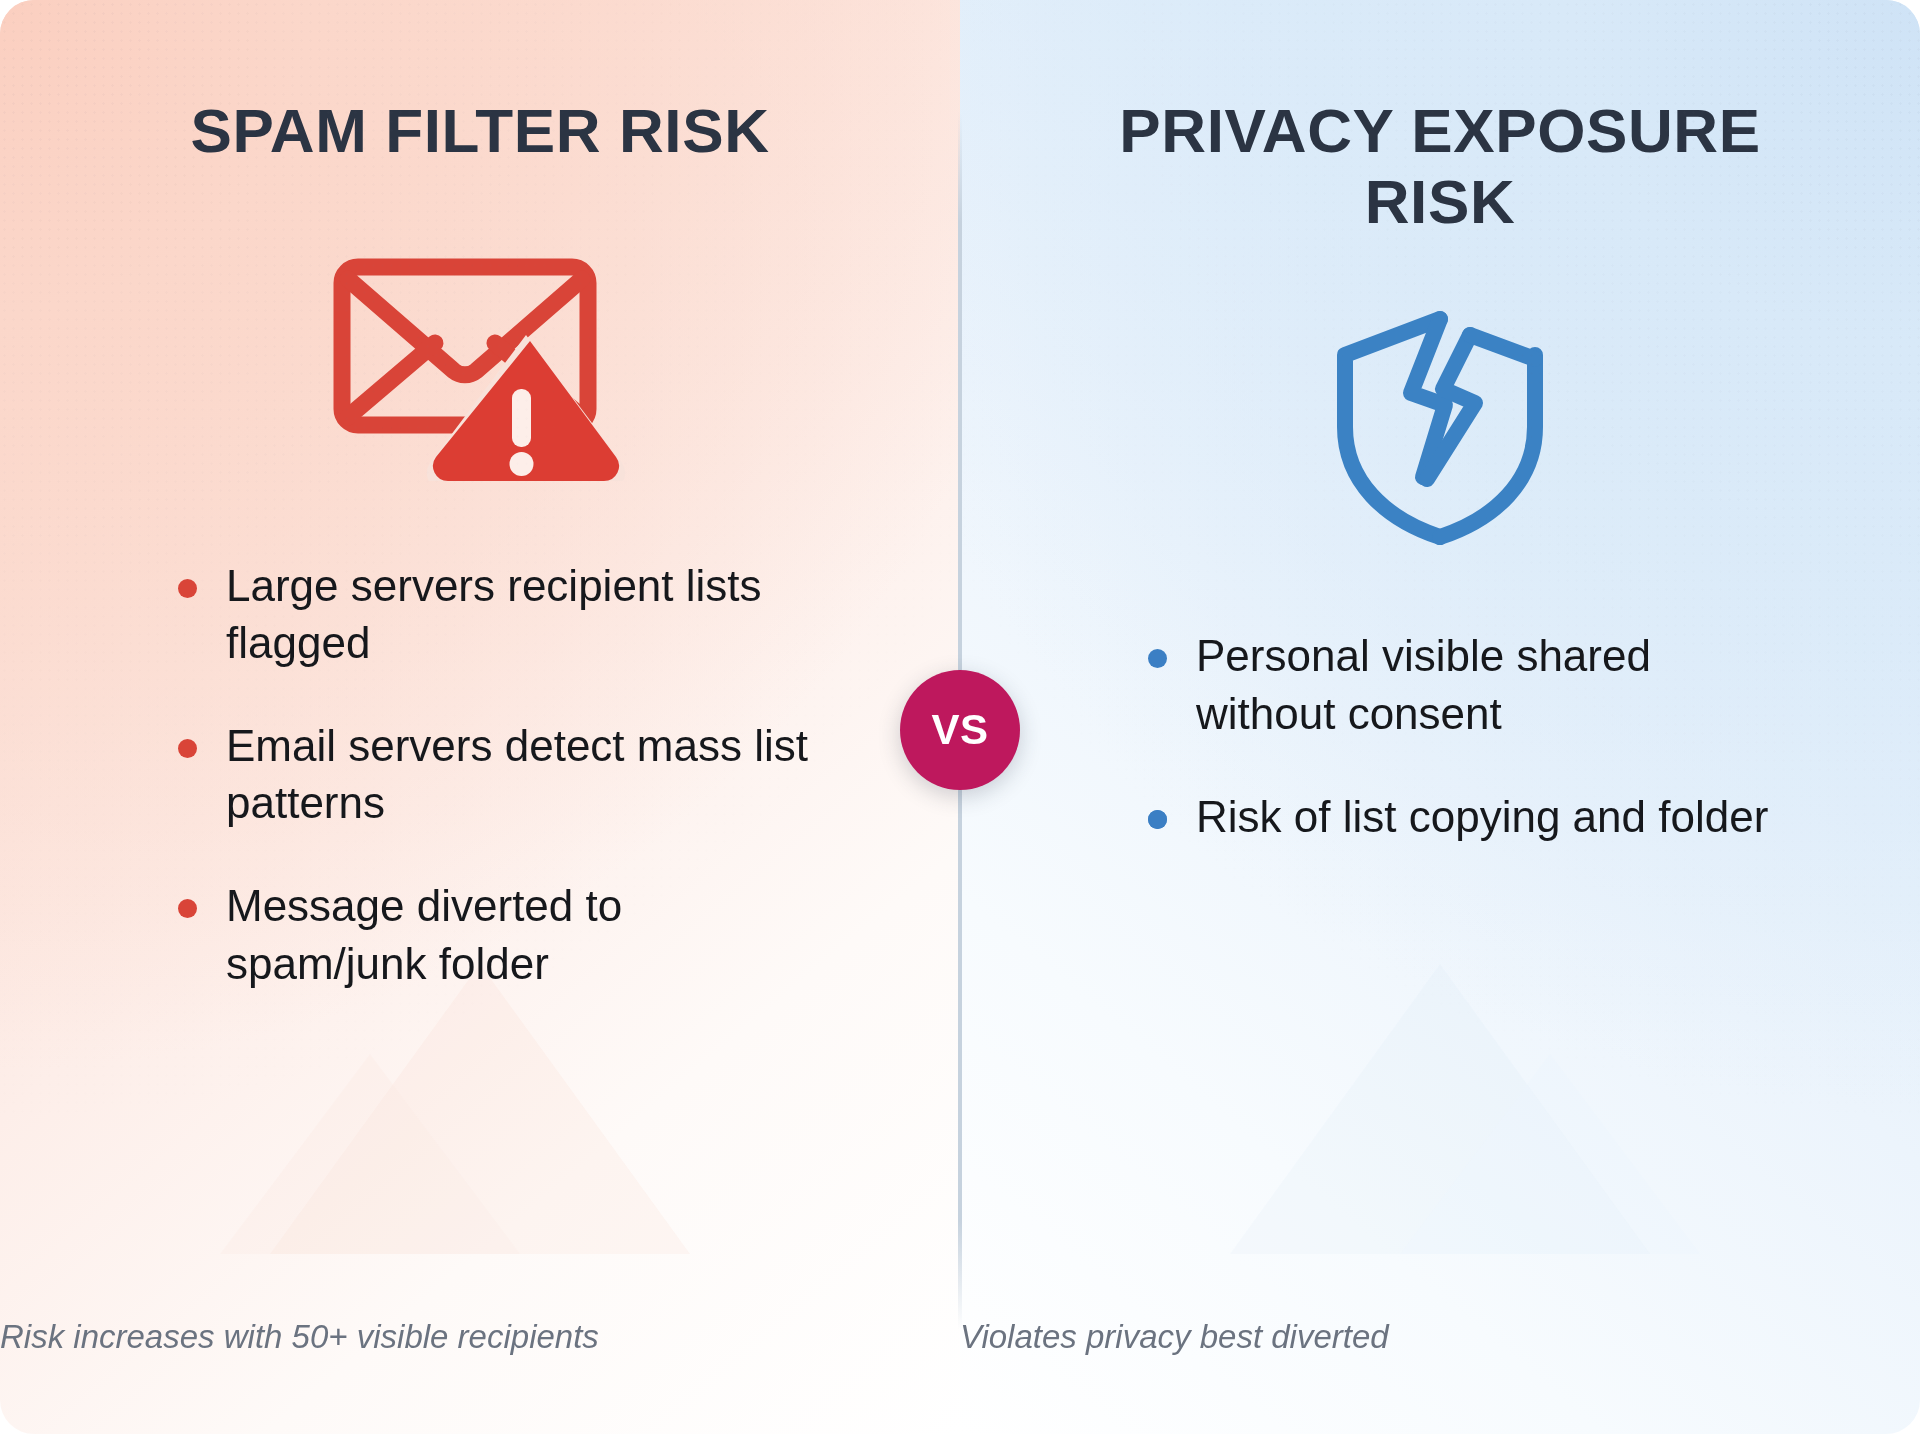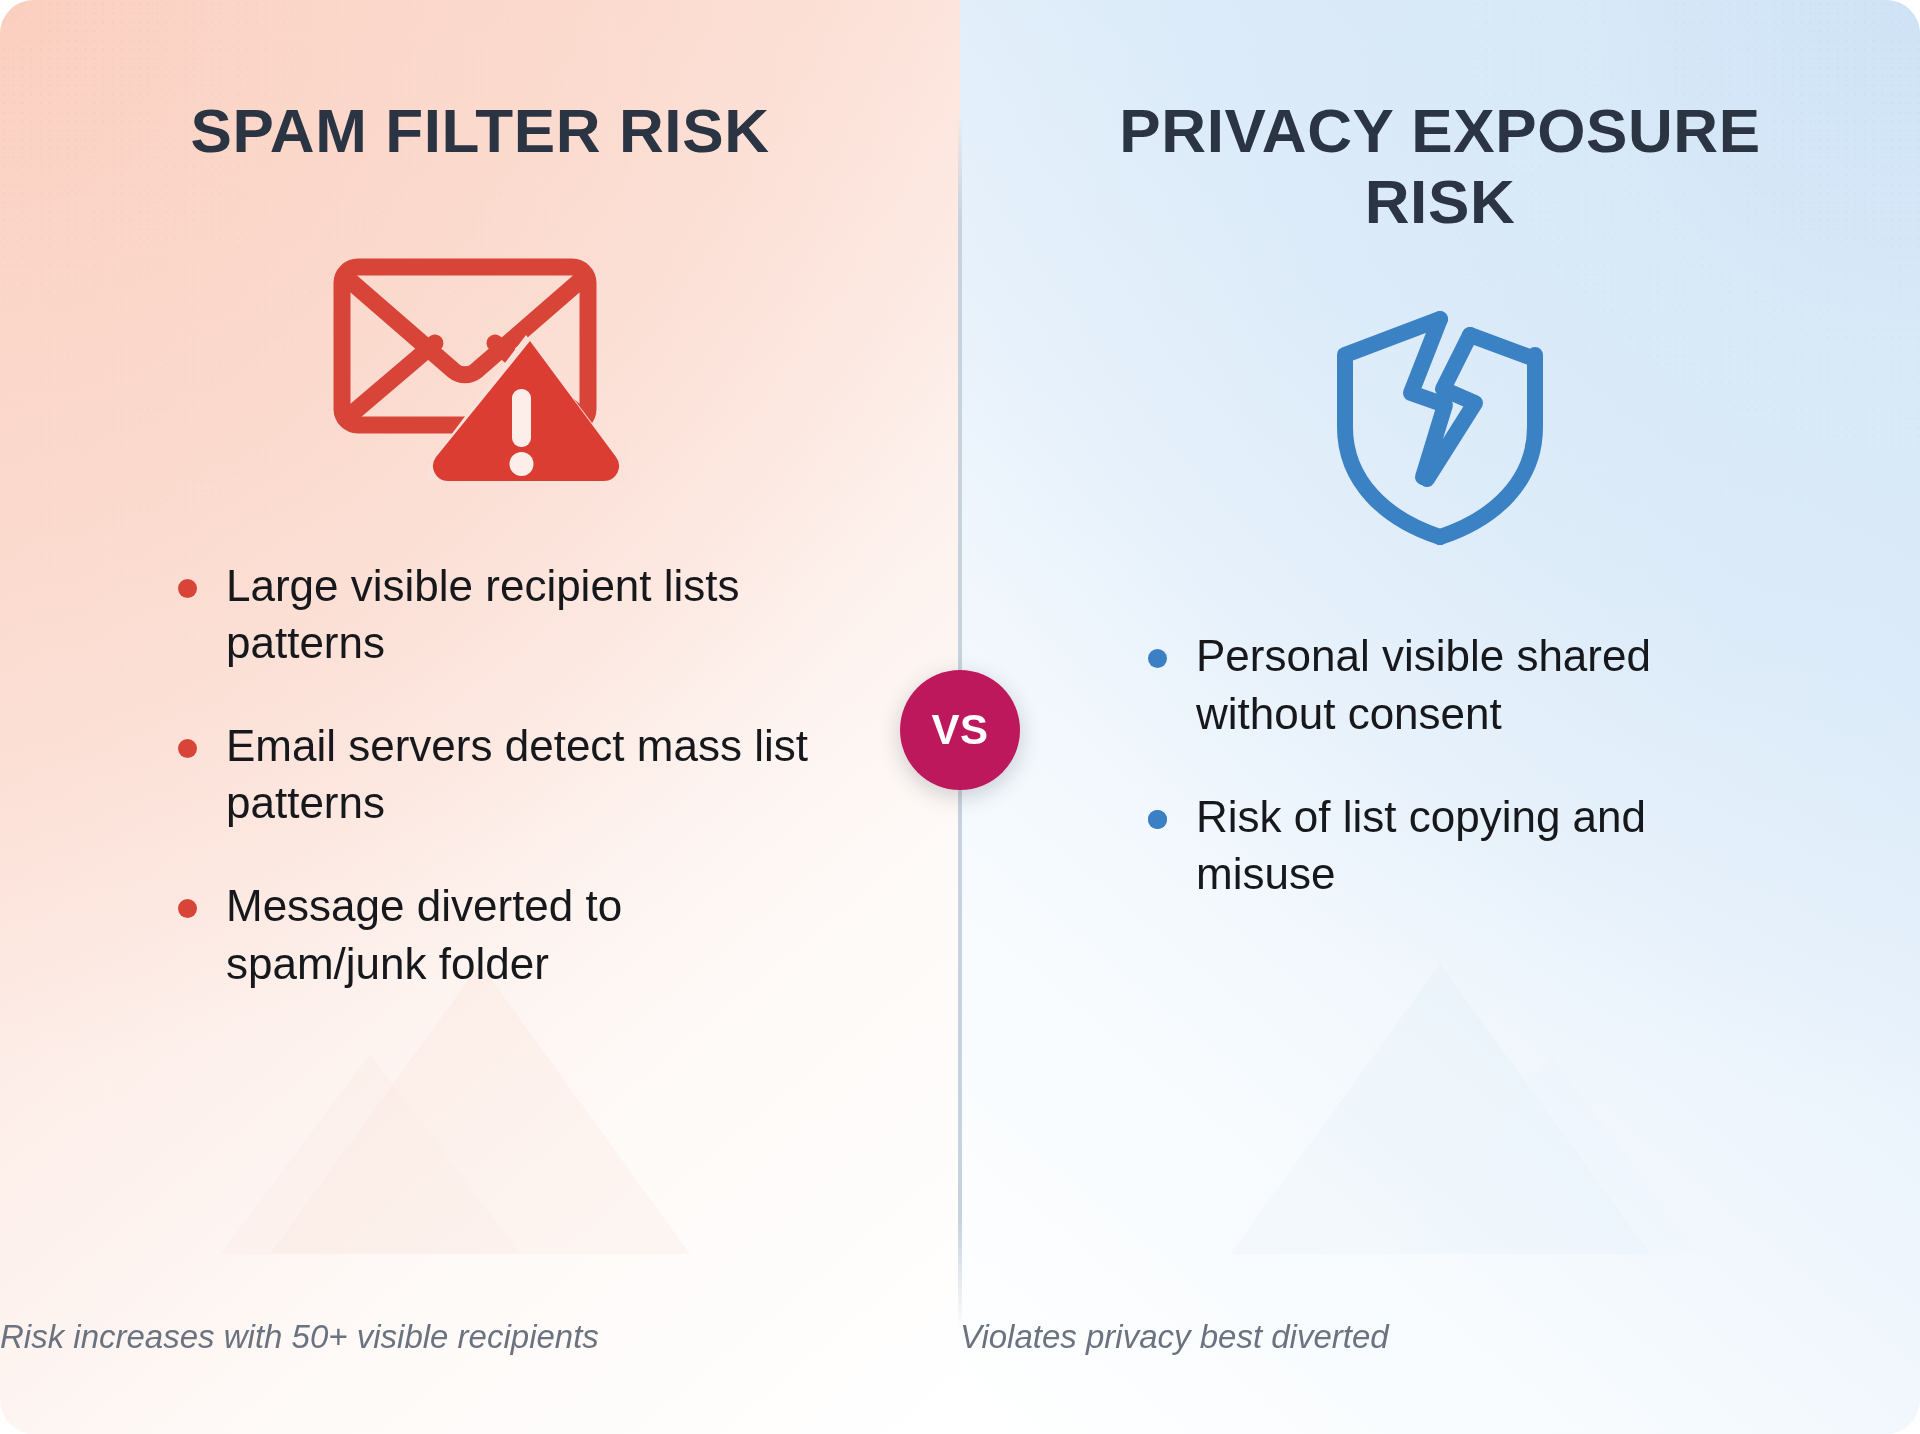"Large visible recipient lists patterns" span { text: visible recipient lists patterns -> servers recipient lists flagged }
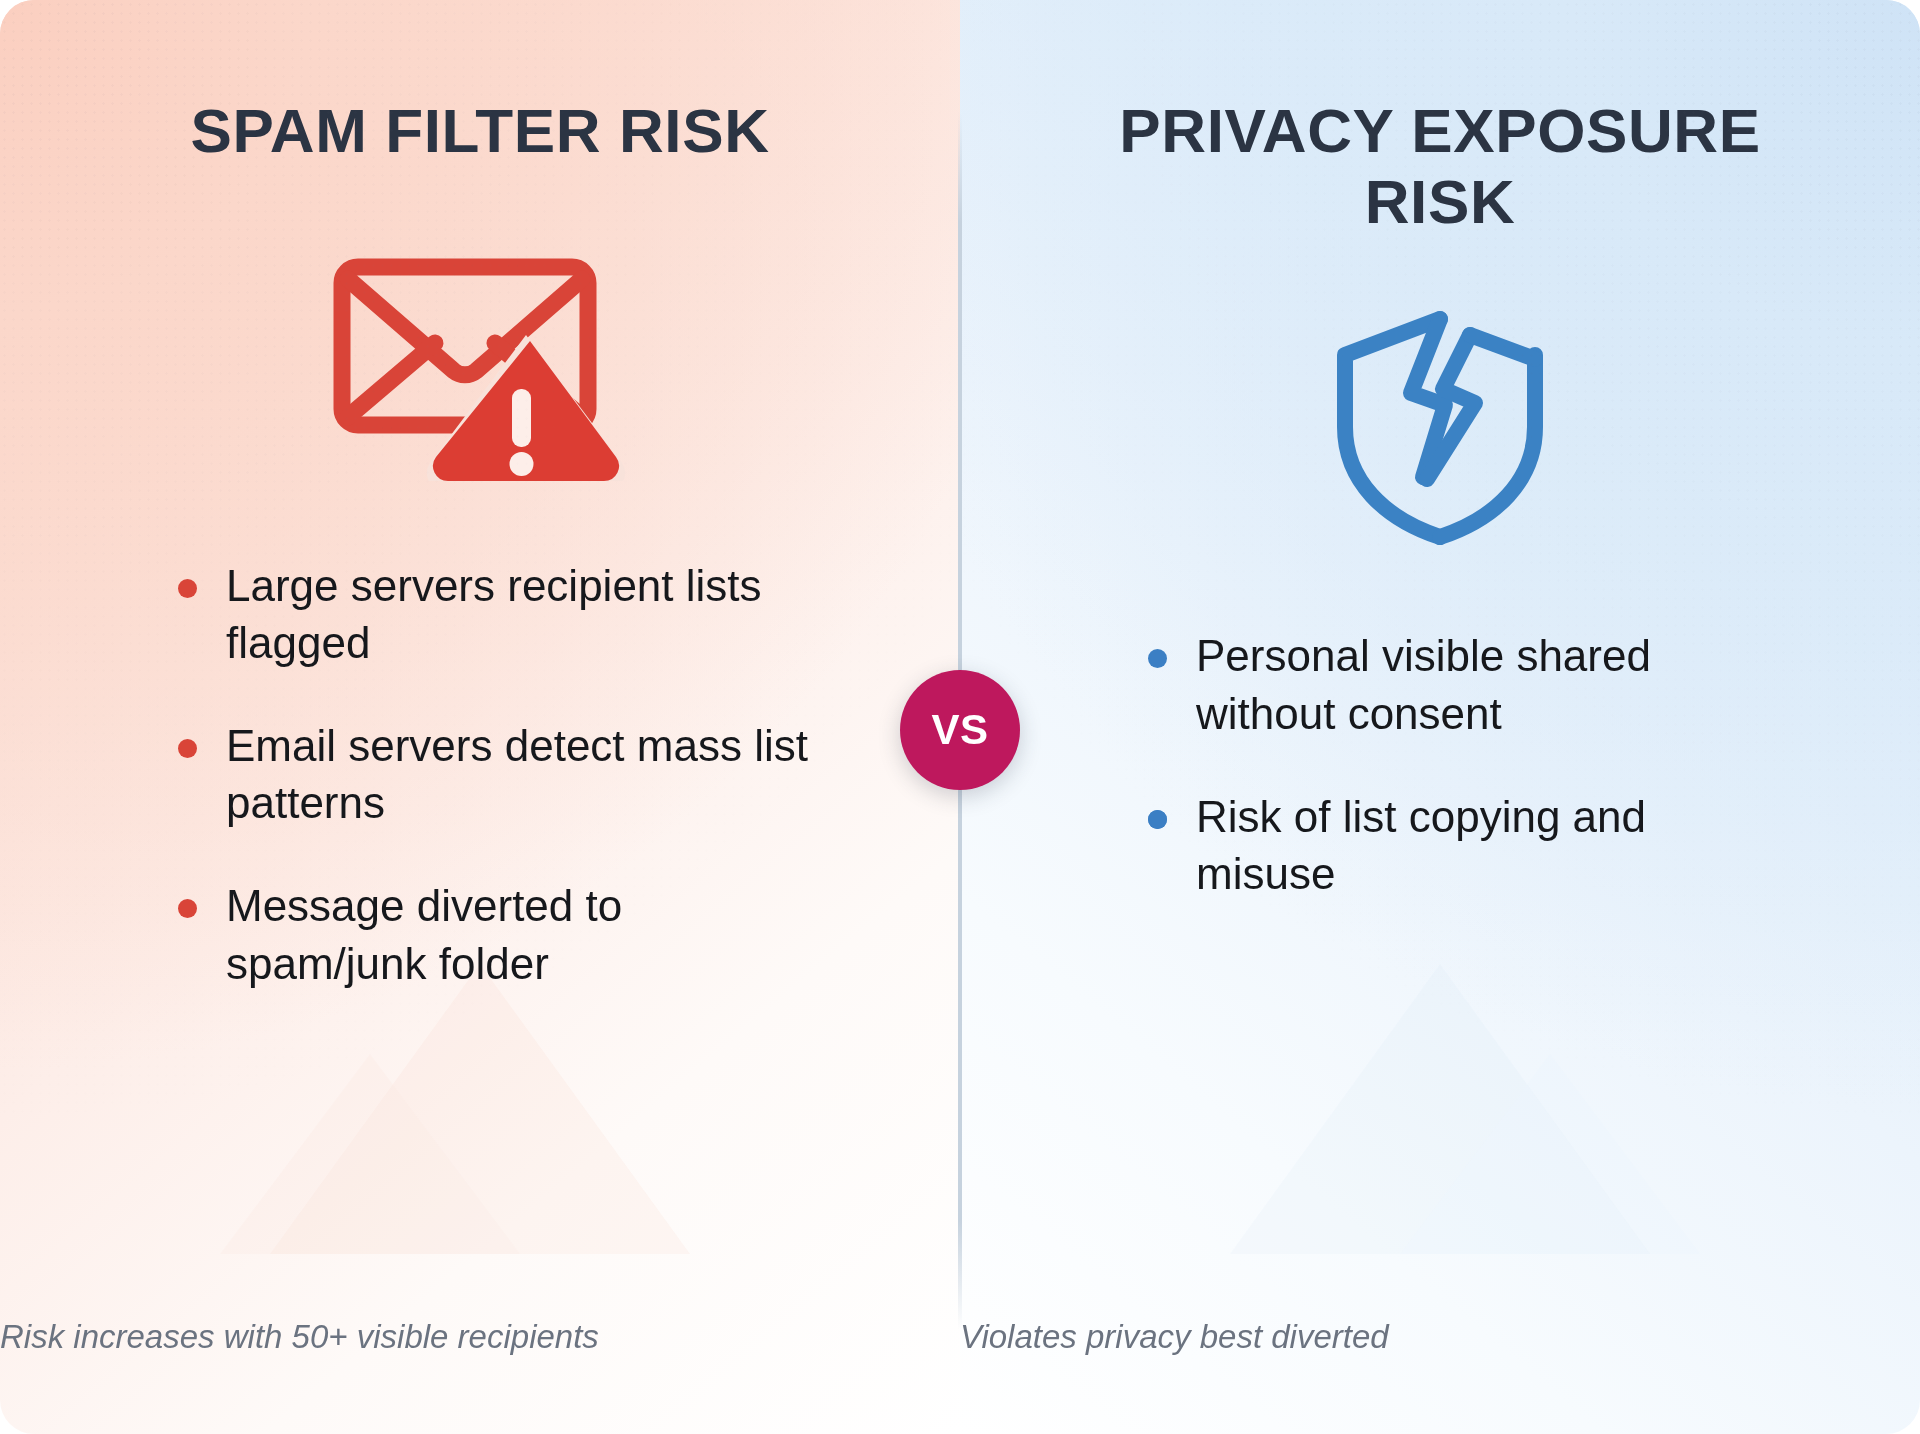"Risk of list copying and" span { text: misuse -> folder }
